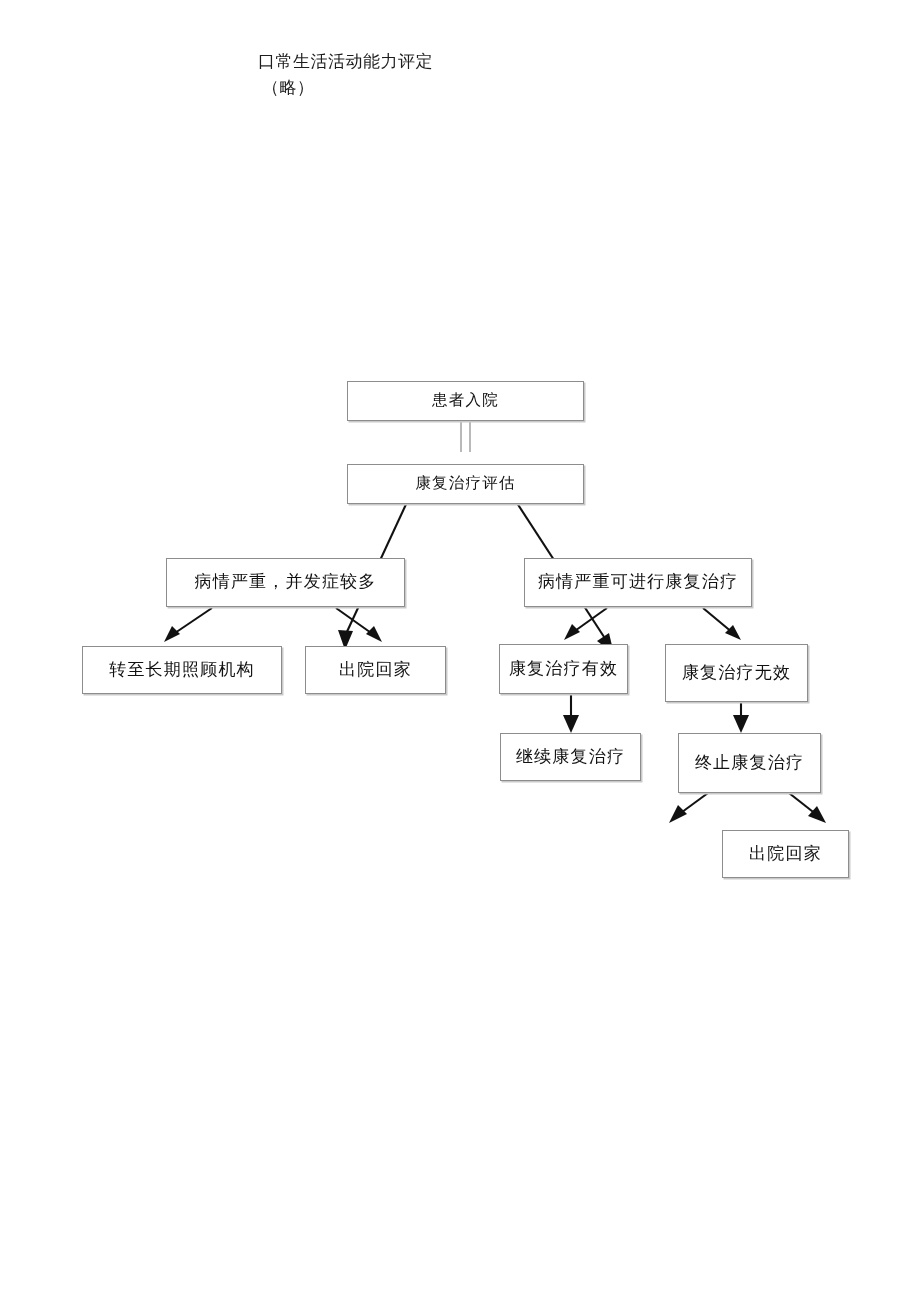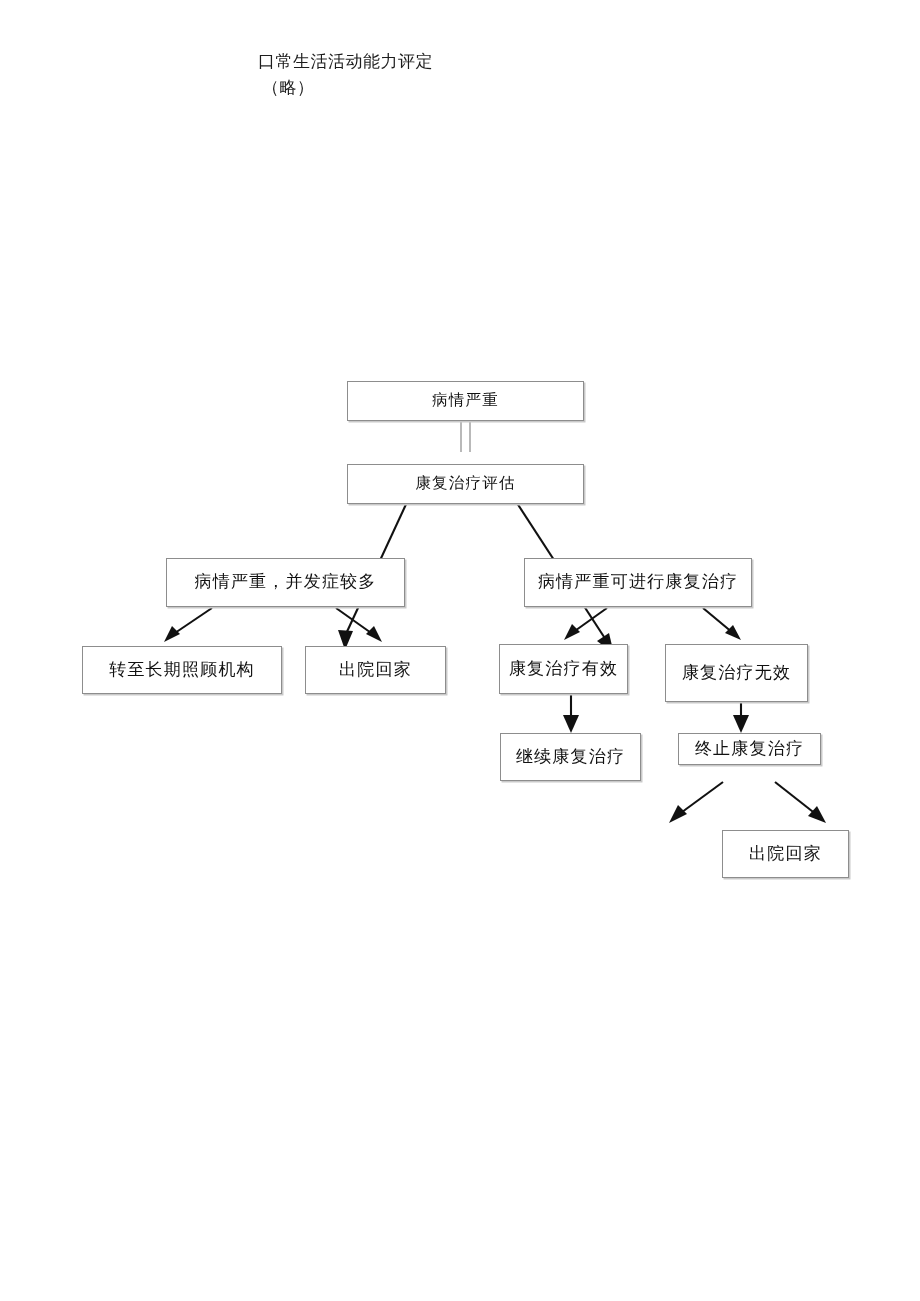"病情严重" span.node-label { text: 病情严重 -> 患者入院 }
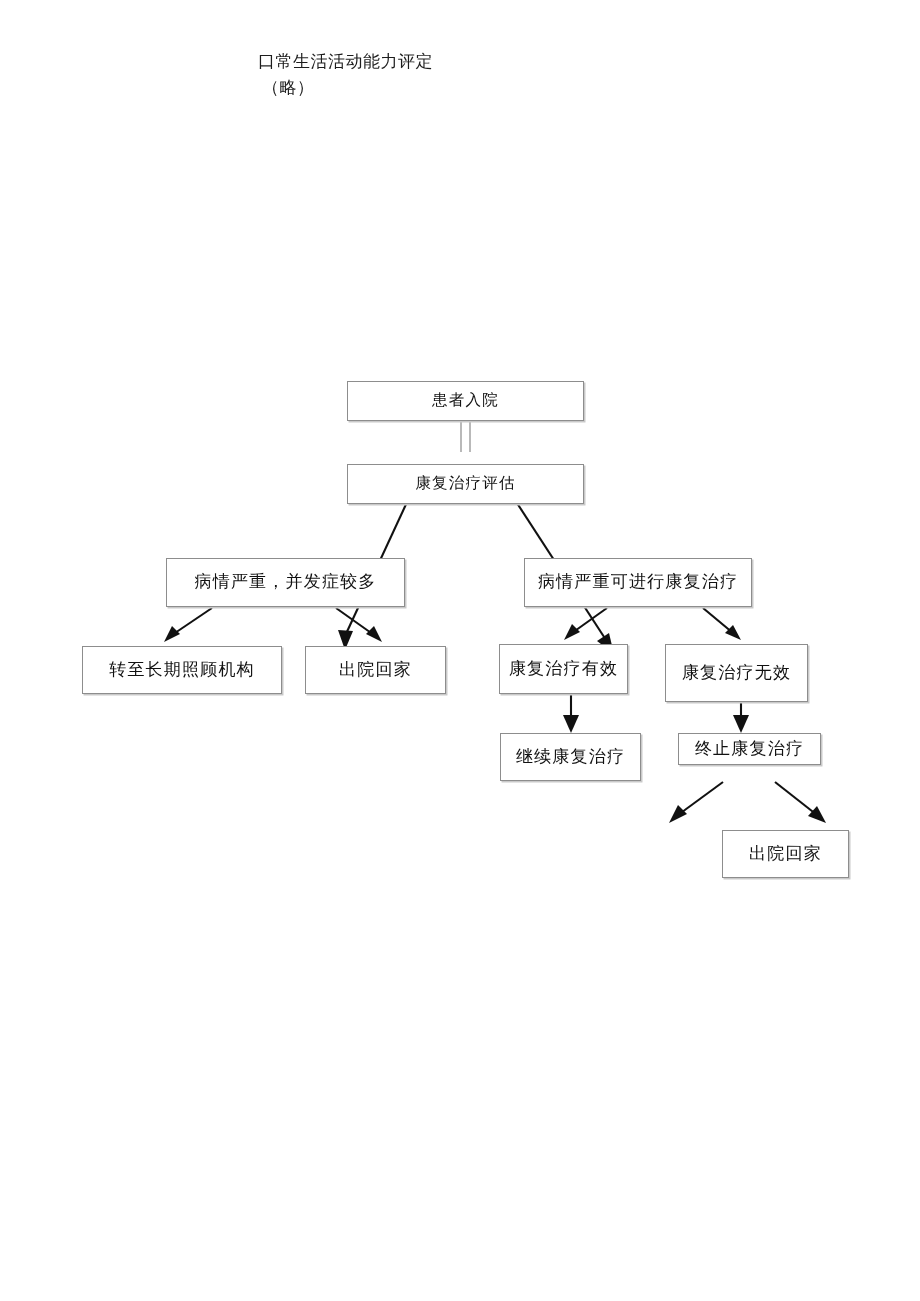"终止康复治疗" div.node { height: 32px -> 60px }
